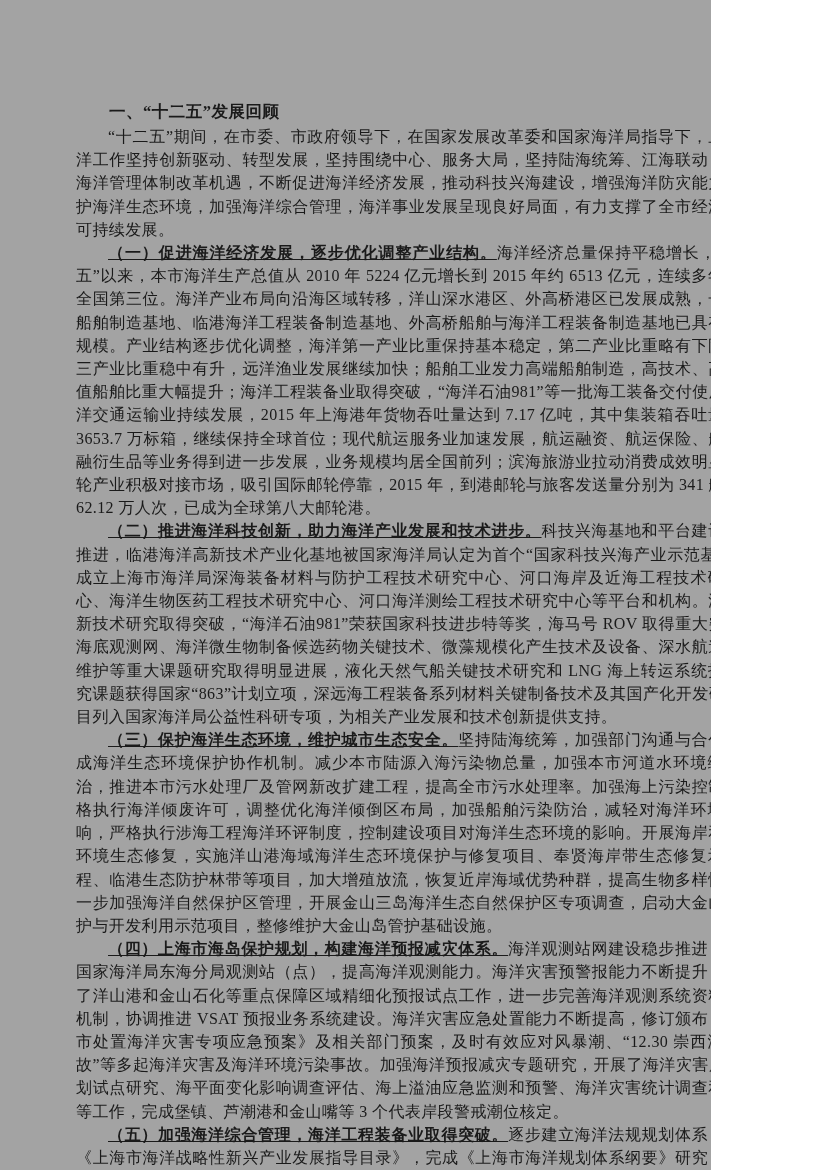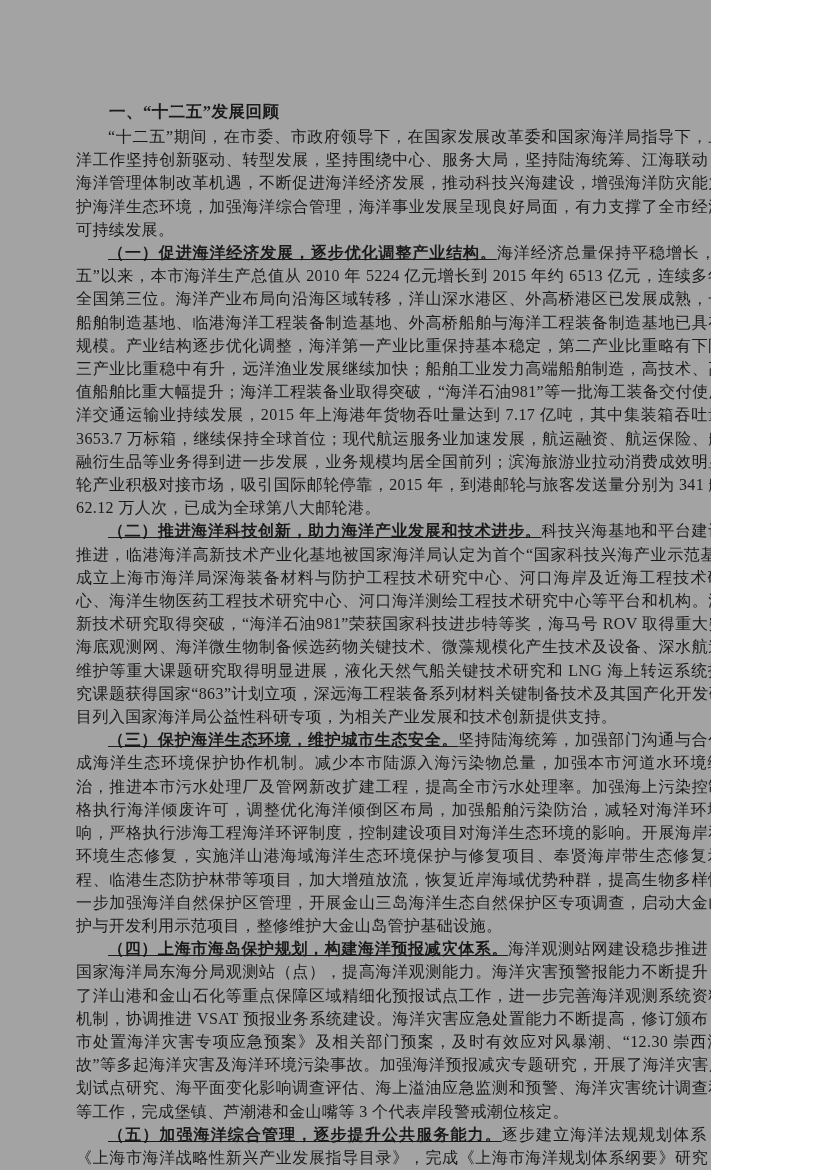"（五）加强海洋综合管理，逐步提升公共服务能力。" span.lead { text: 逐步提升公共服务能力 -> 海洋工程装备业取得突破 }
